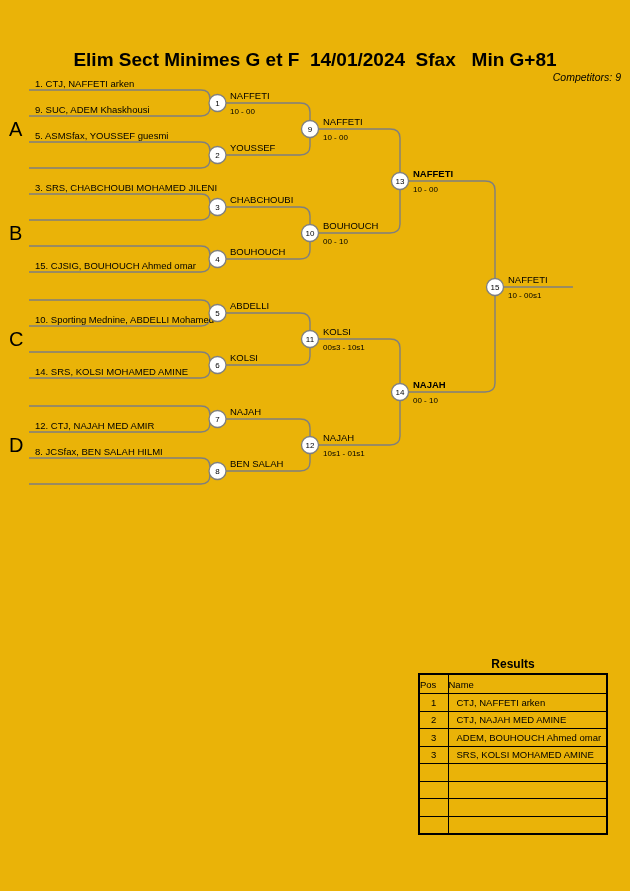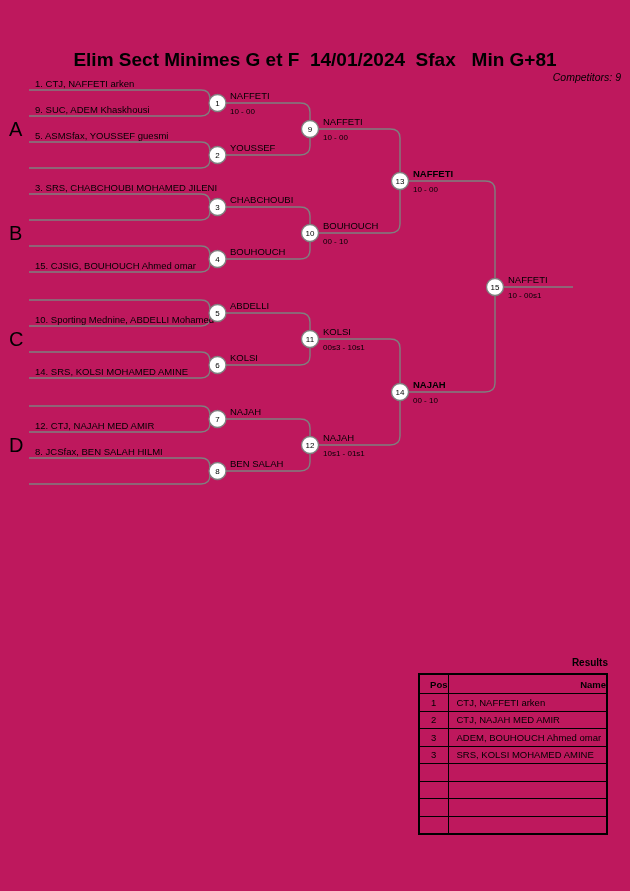"Elim Sect Minimes G et" #page { background: #be185d -> #eab308 }
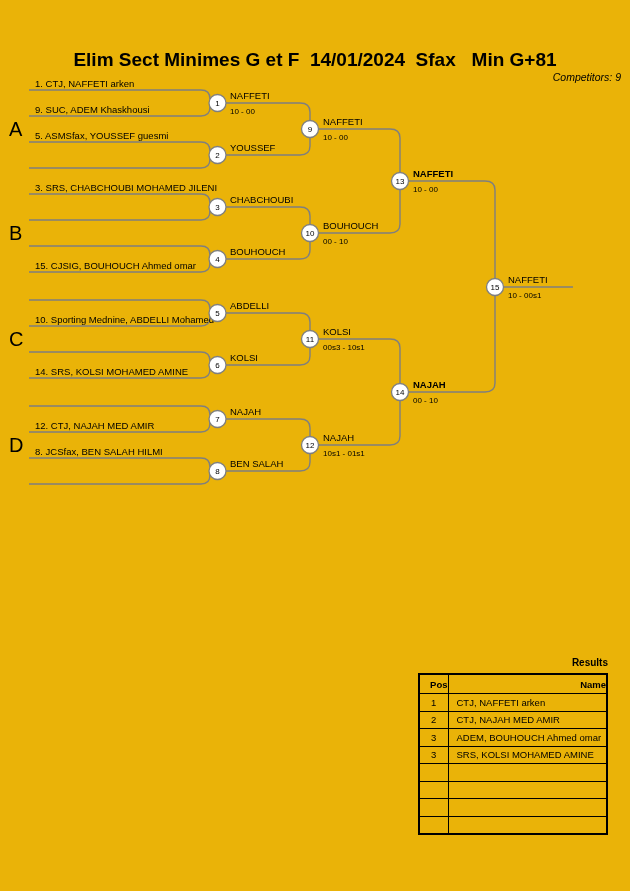"Results" .results-title { font-size: 10px -> 12px; text-align: right -> center }
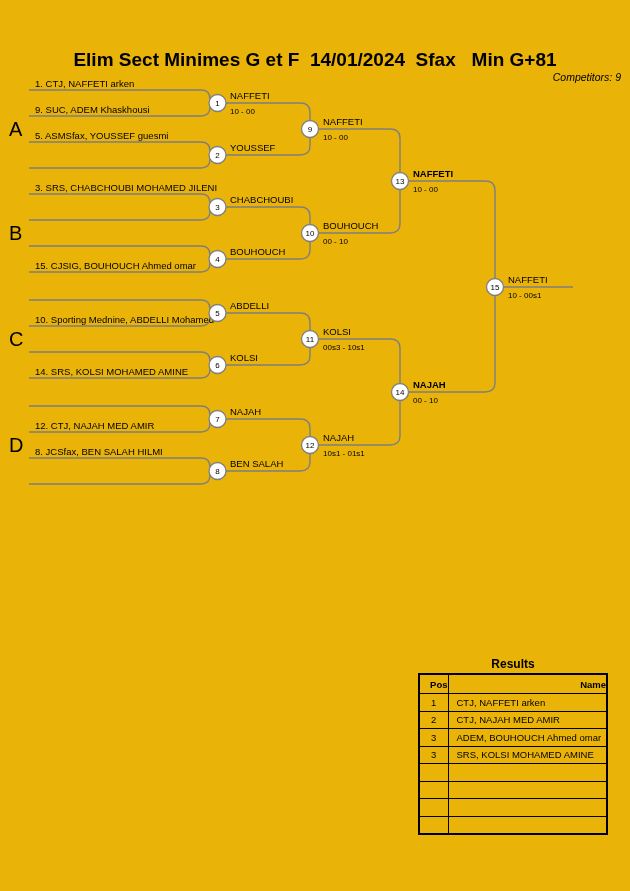"Pos" table.results th { font-weight: bold -> normal; text-align: right -> left }
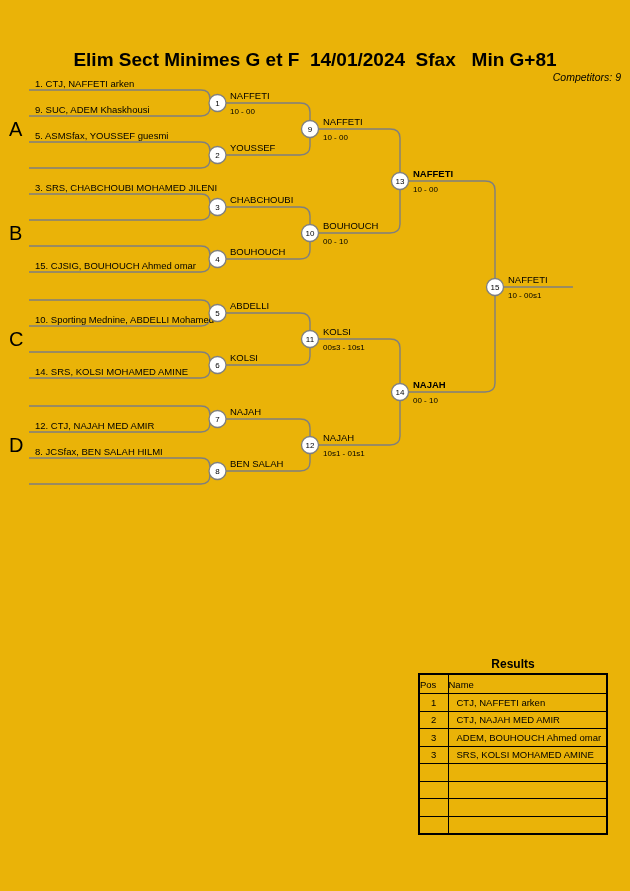"CTJ, NAJAH MED AMIR" td.name { text: AMIR -> AMINE }
